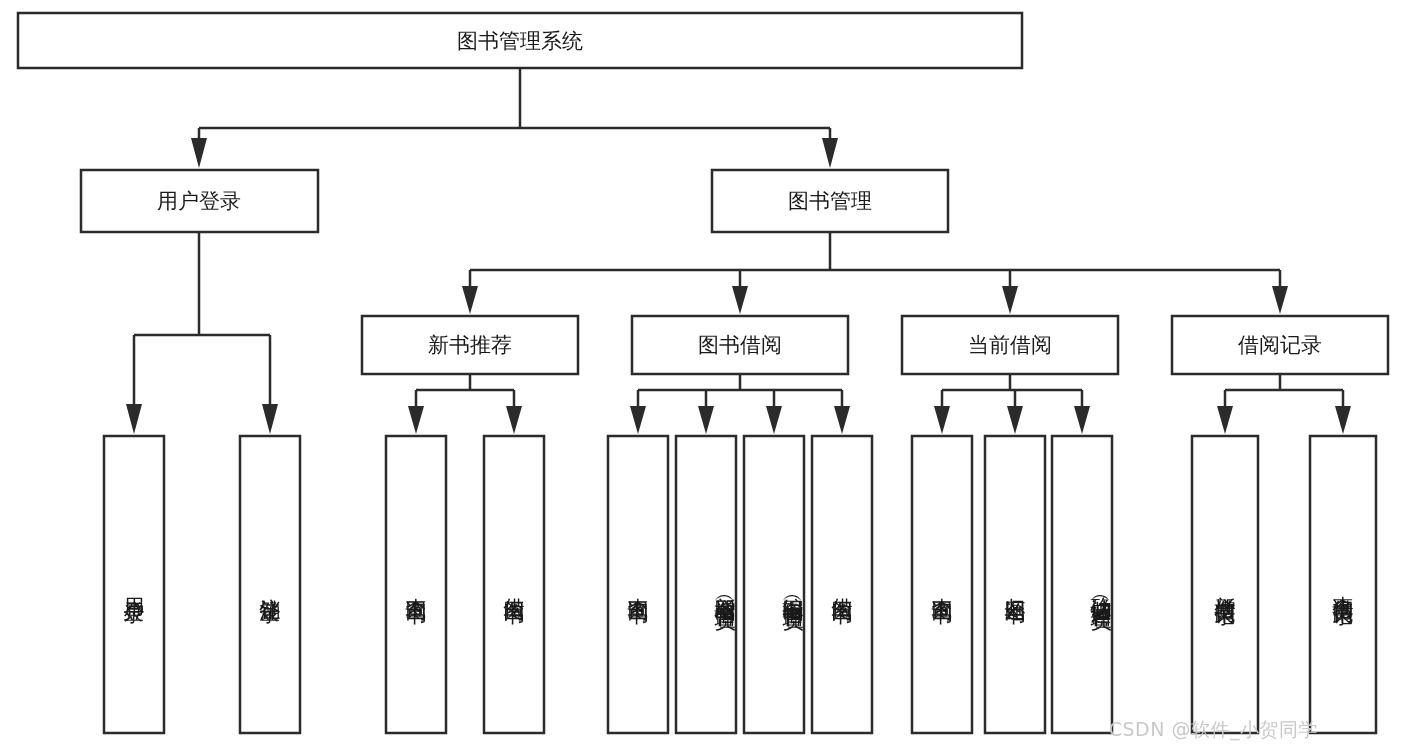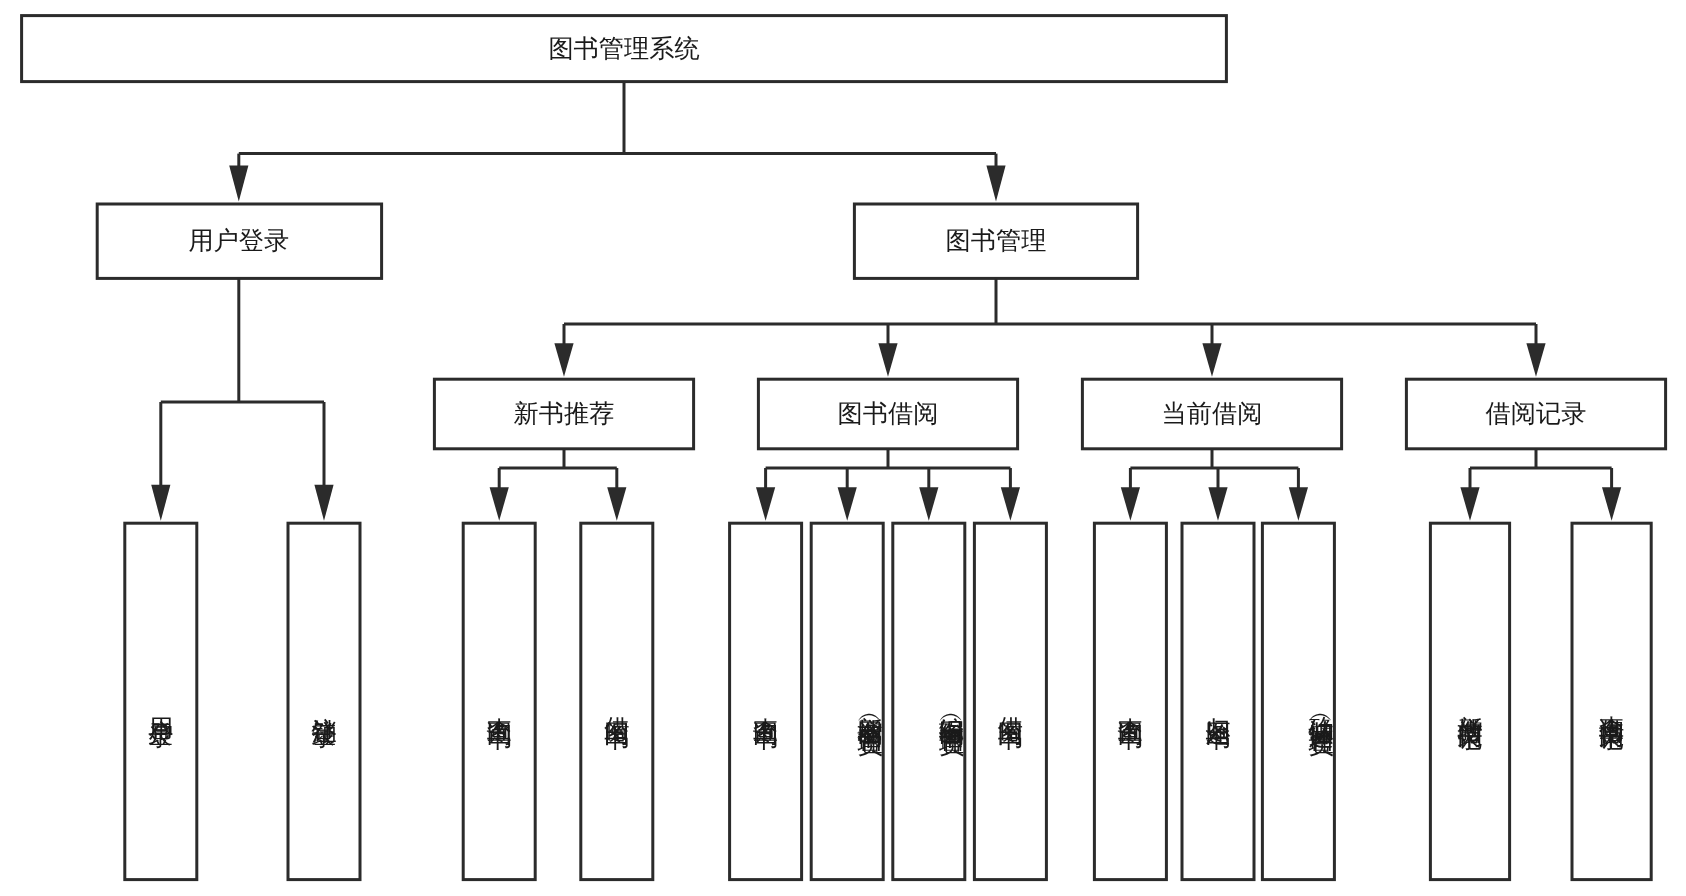"CSDN @软件_小贺同学" div.watermark { html: none -> <div>CSDN @软件_小贺同学</div> }
